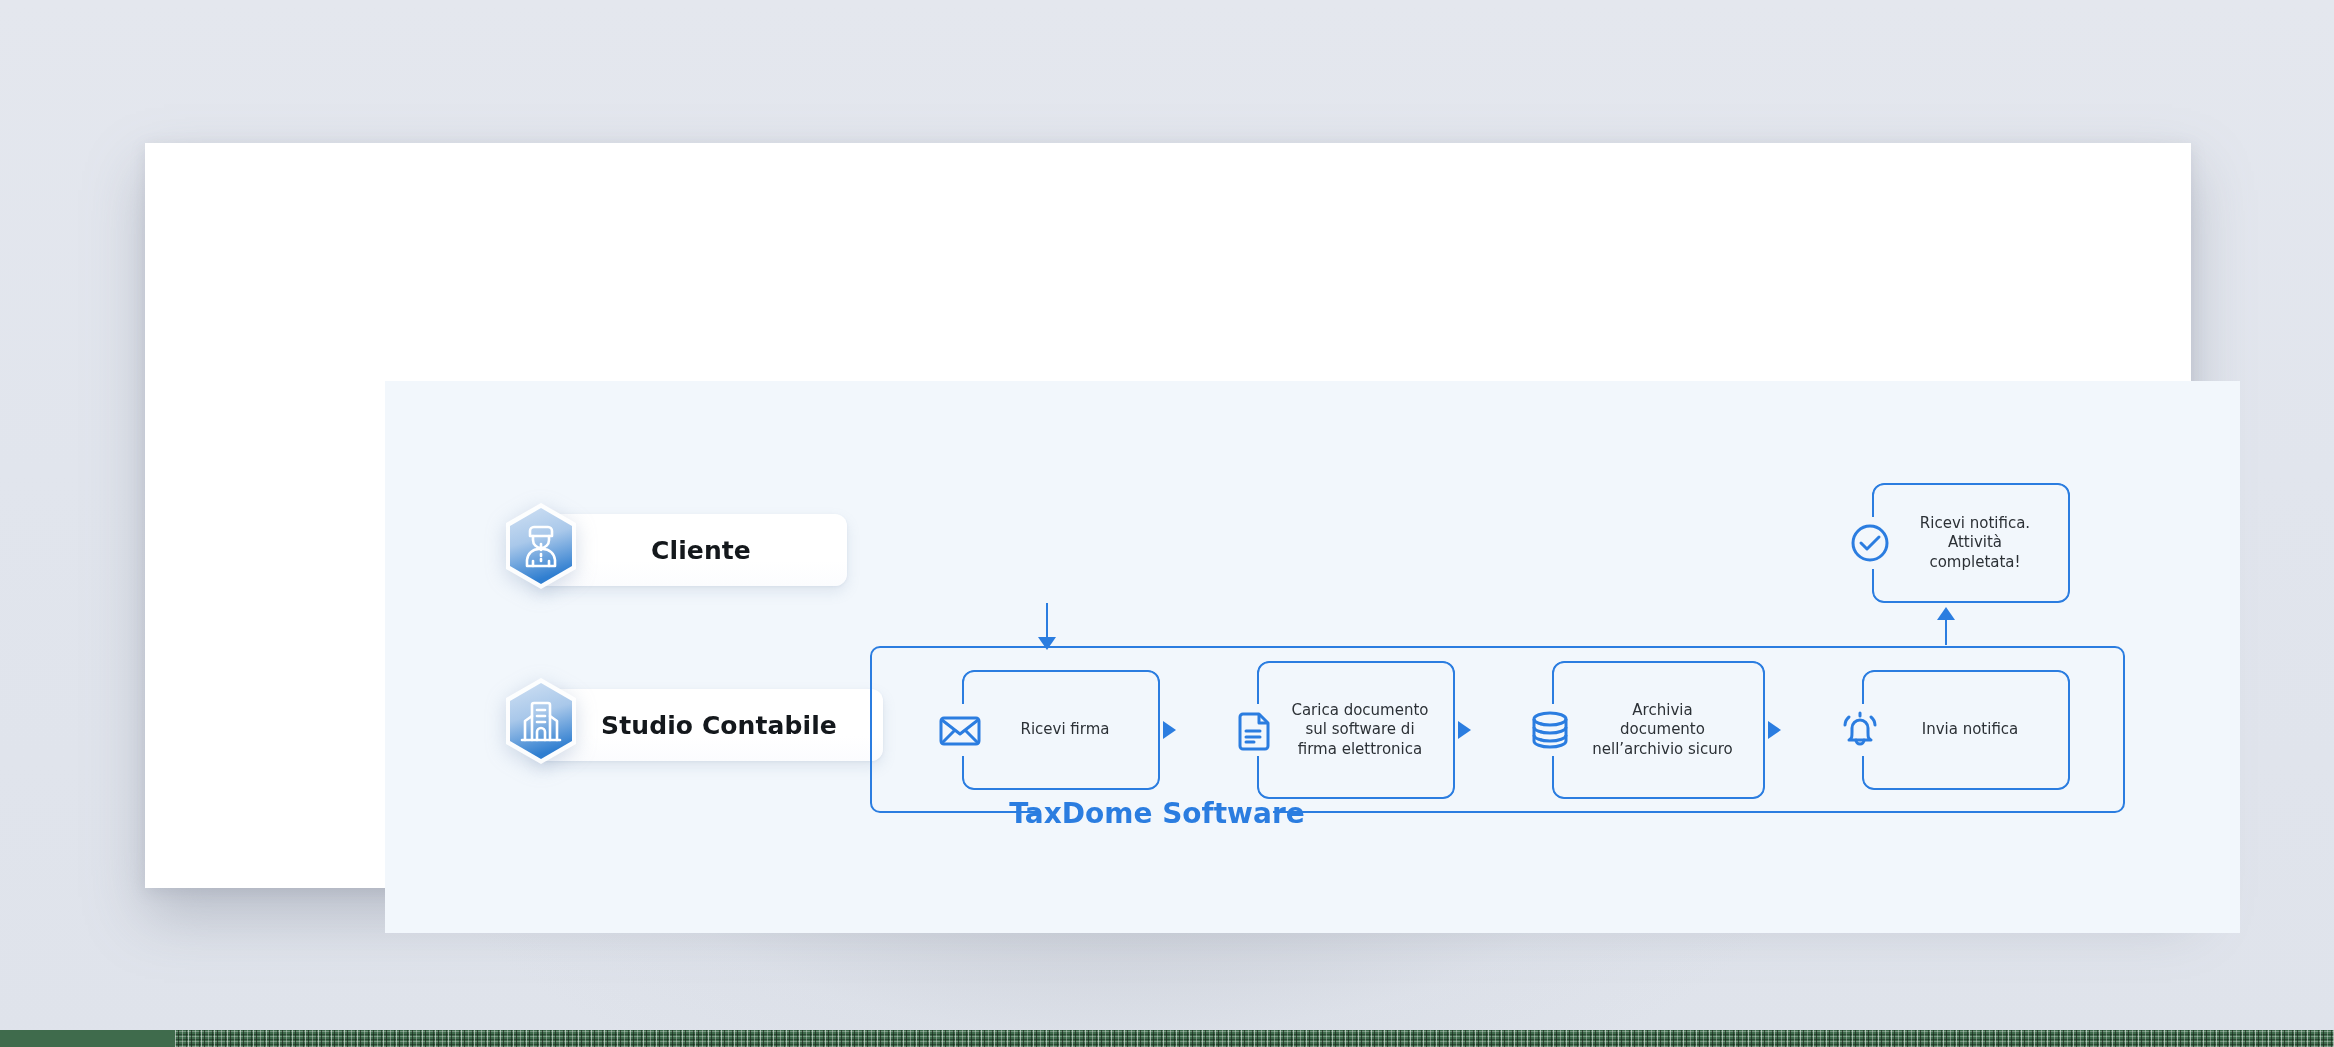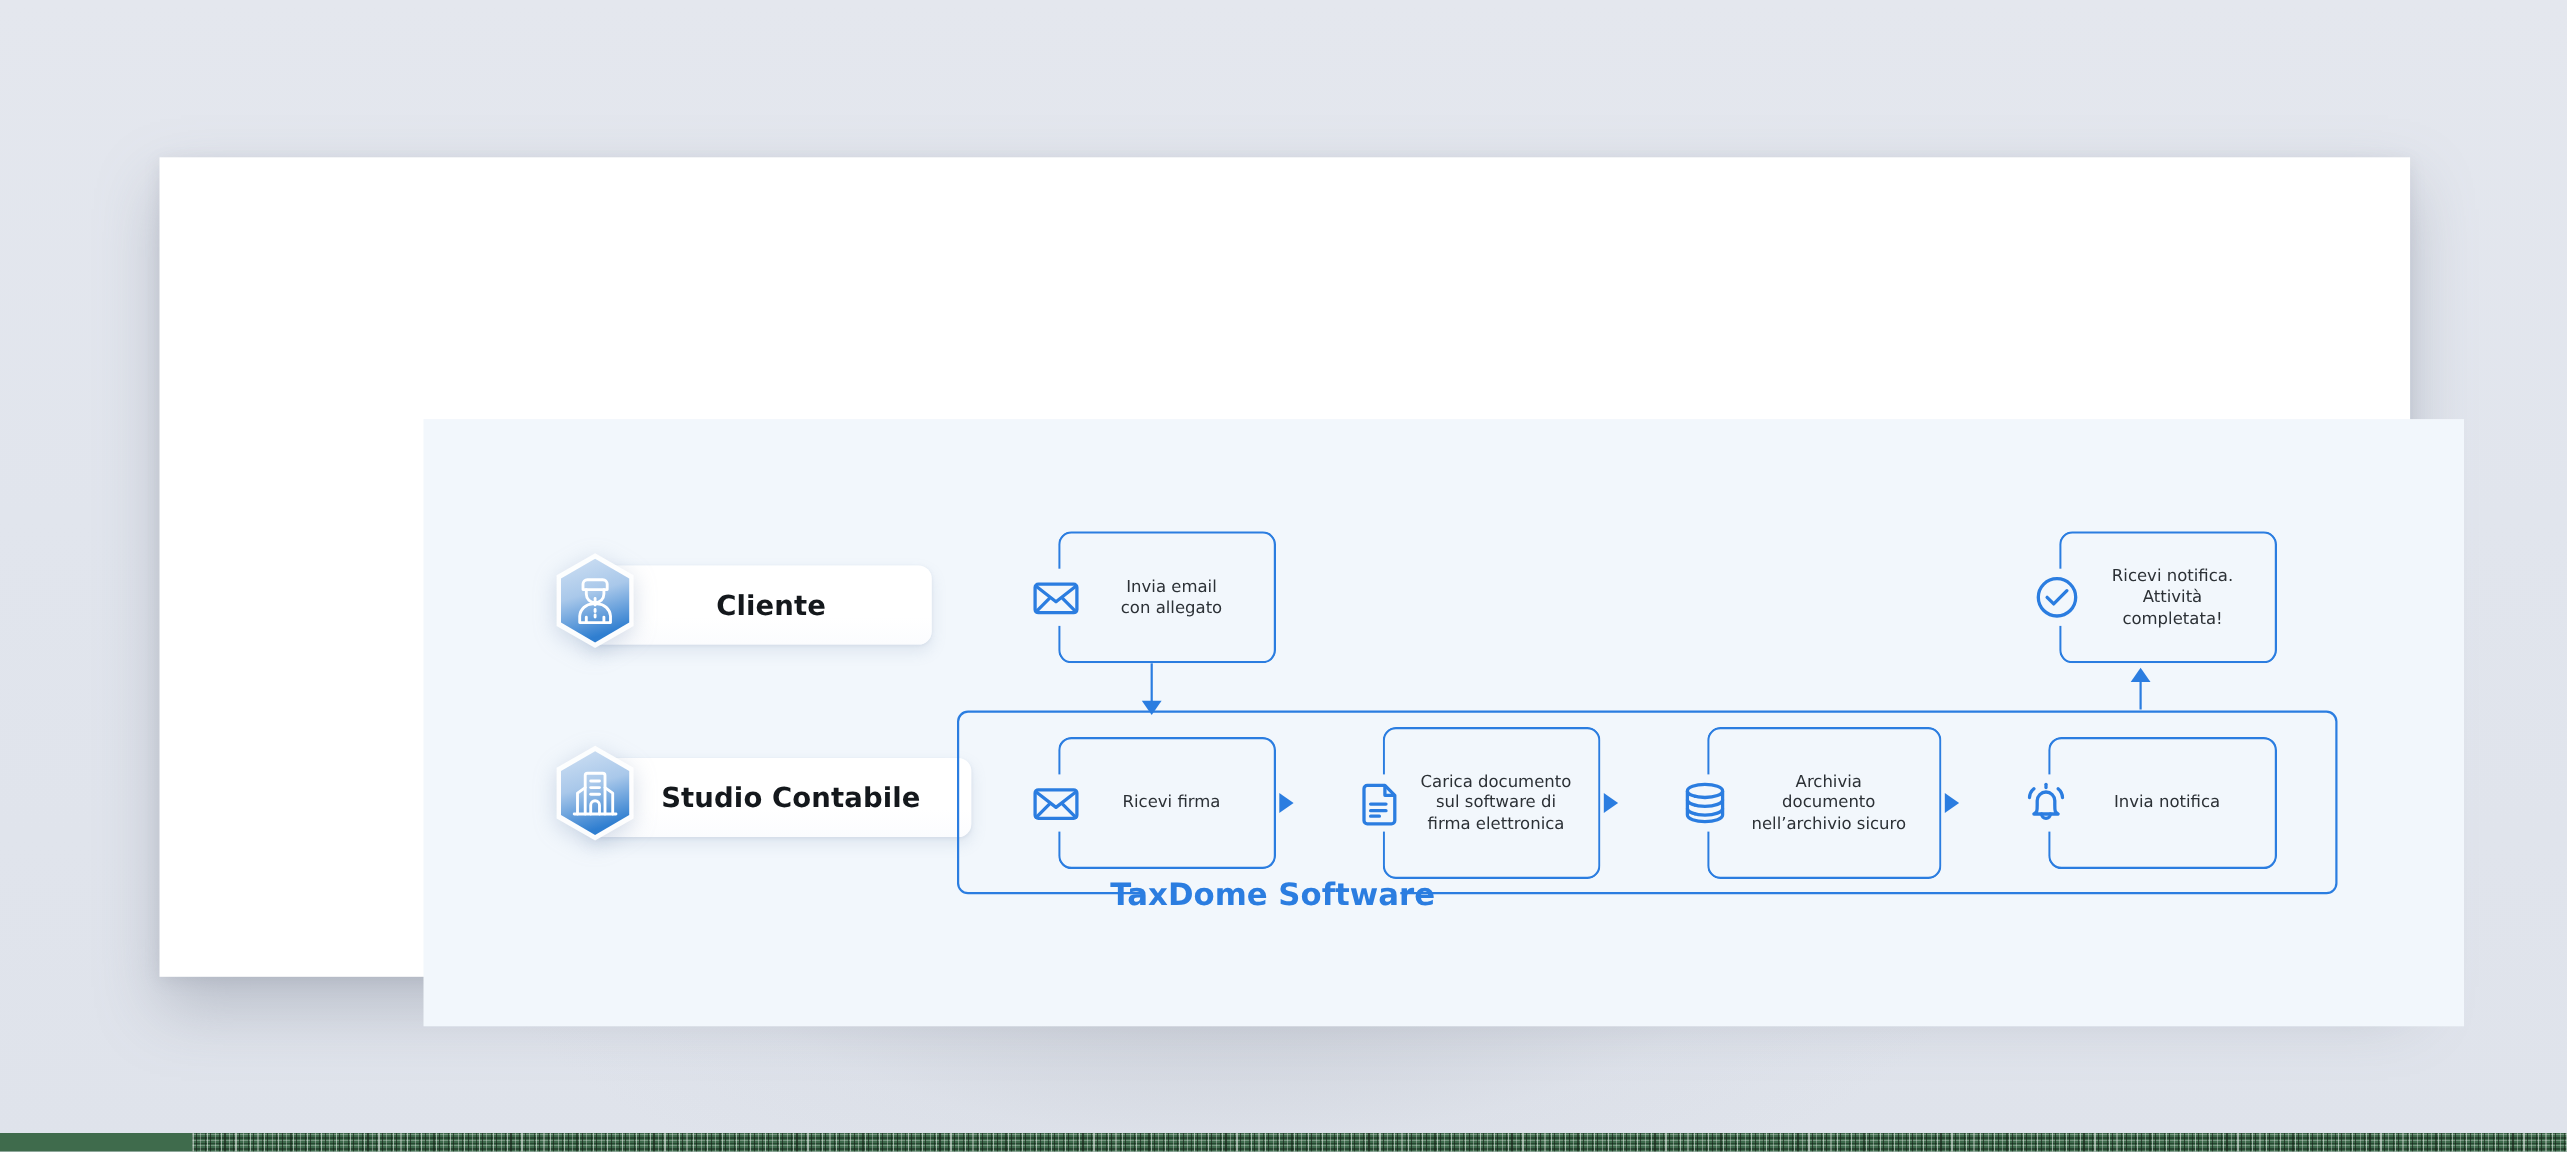"Invia email" div.flow-node { html: <div> <div></div> <div></div> <div> <svg> <rect></rect> <path></path> <path></path> </svg> </div> <div>Invia email con allegato</div> </div> -> none }
